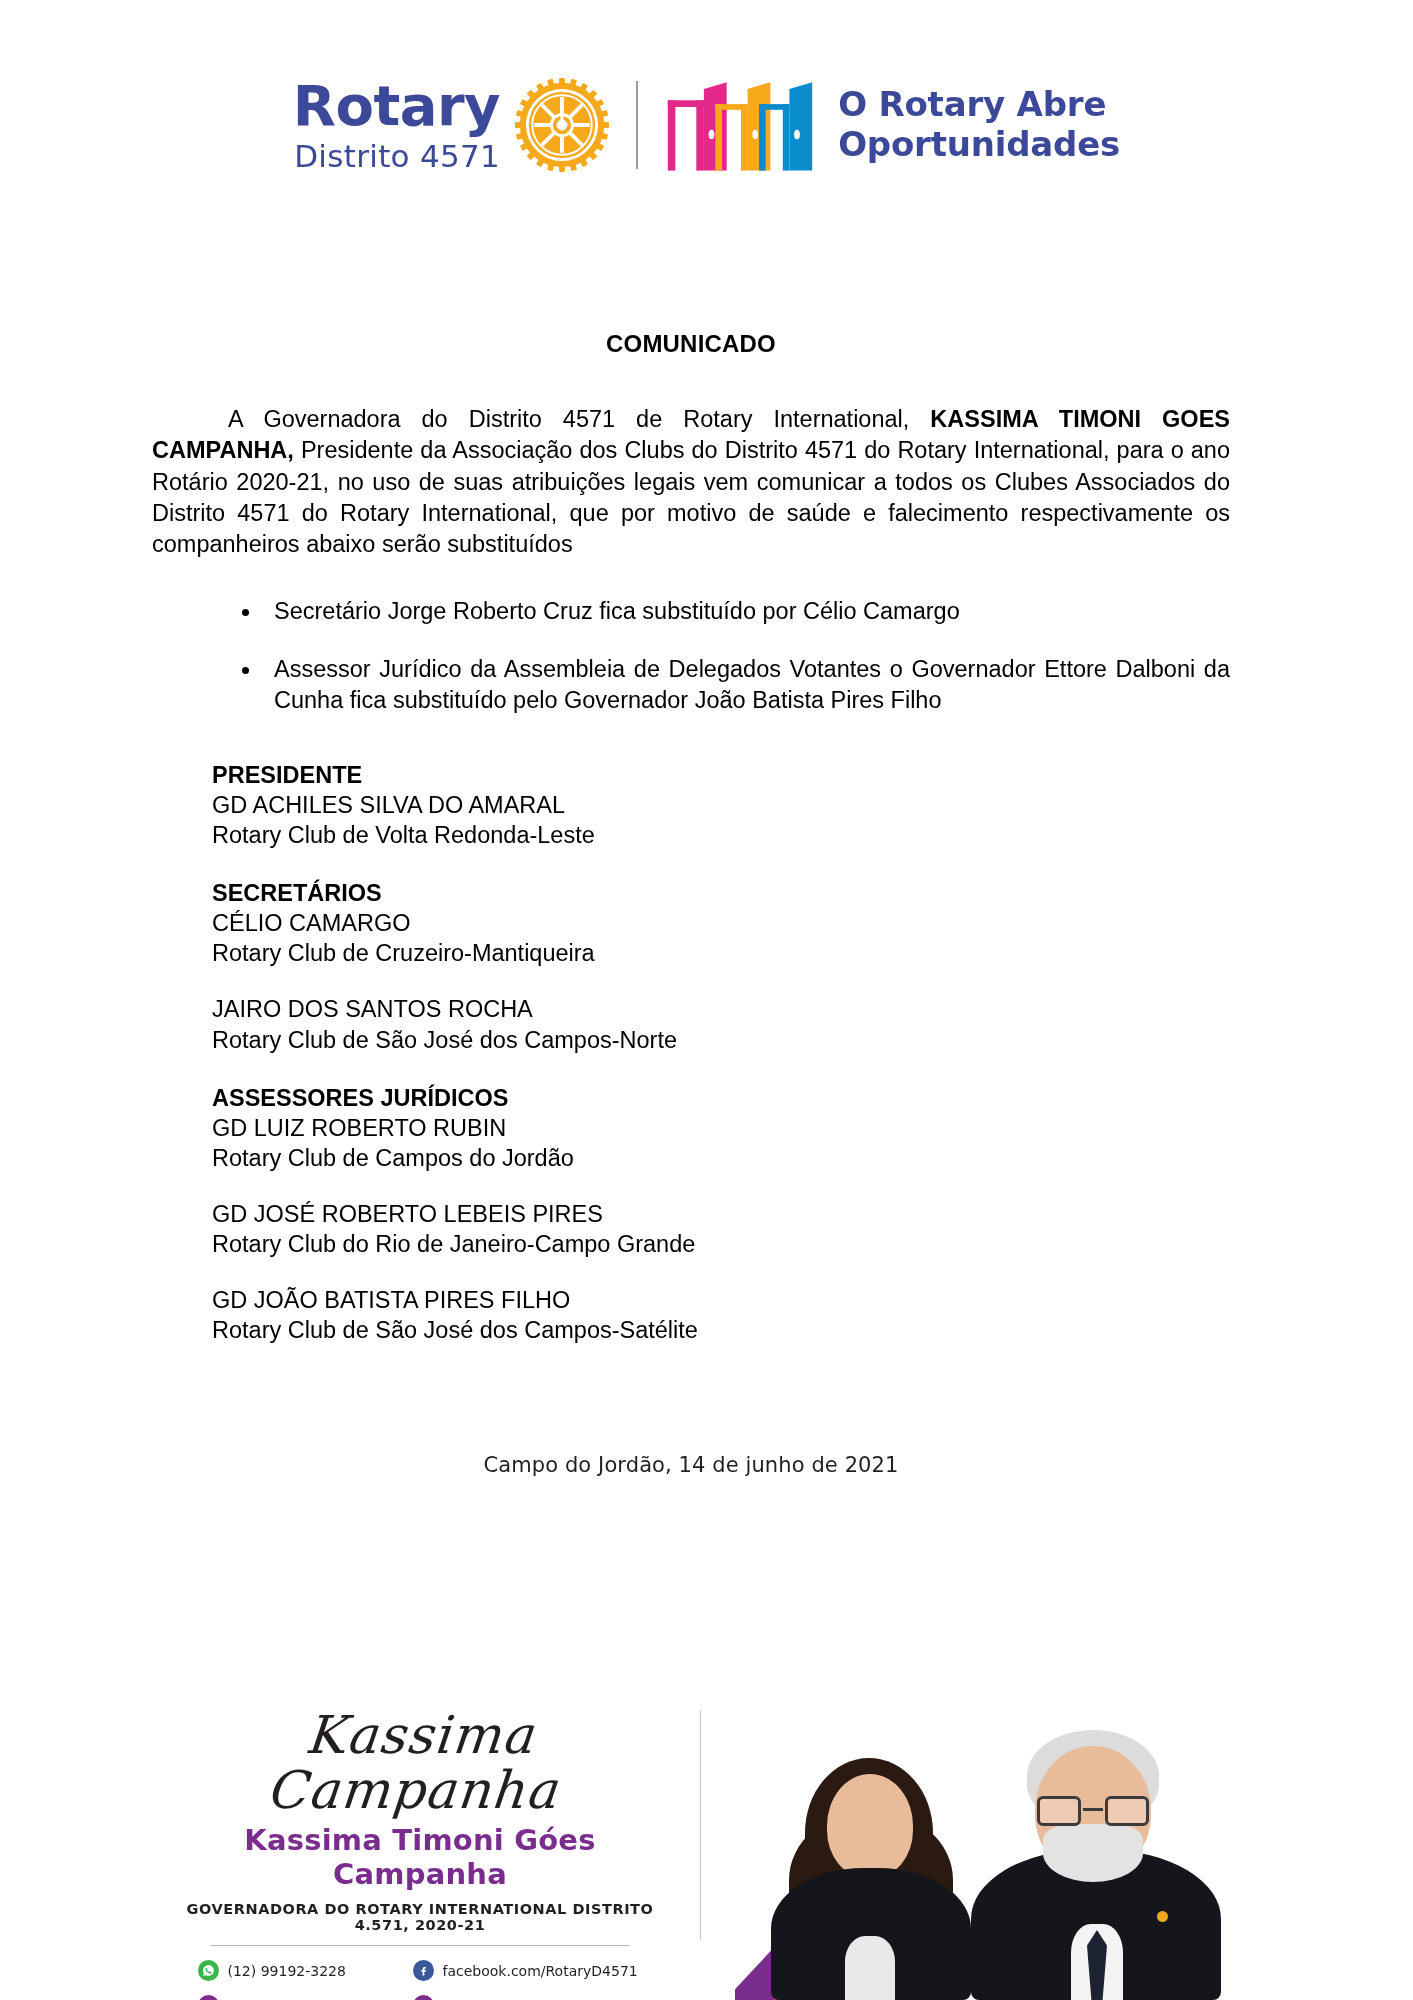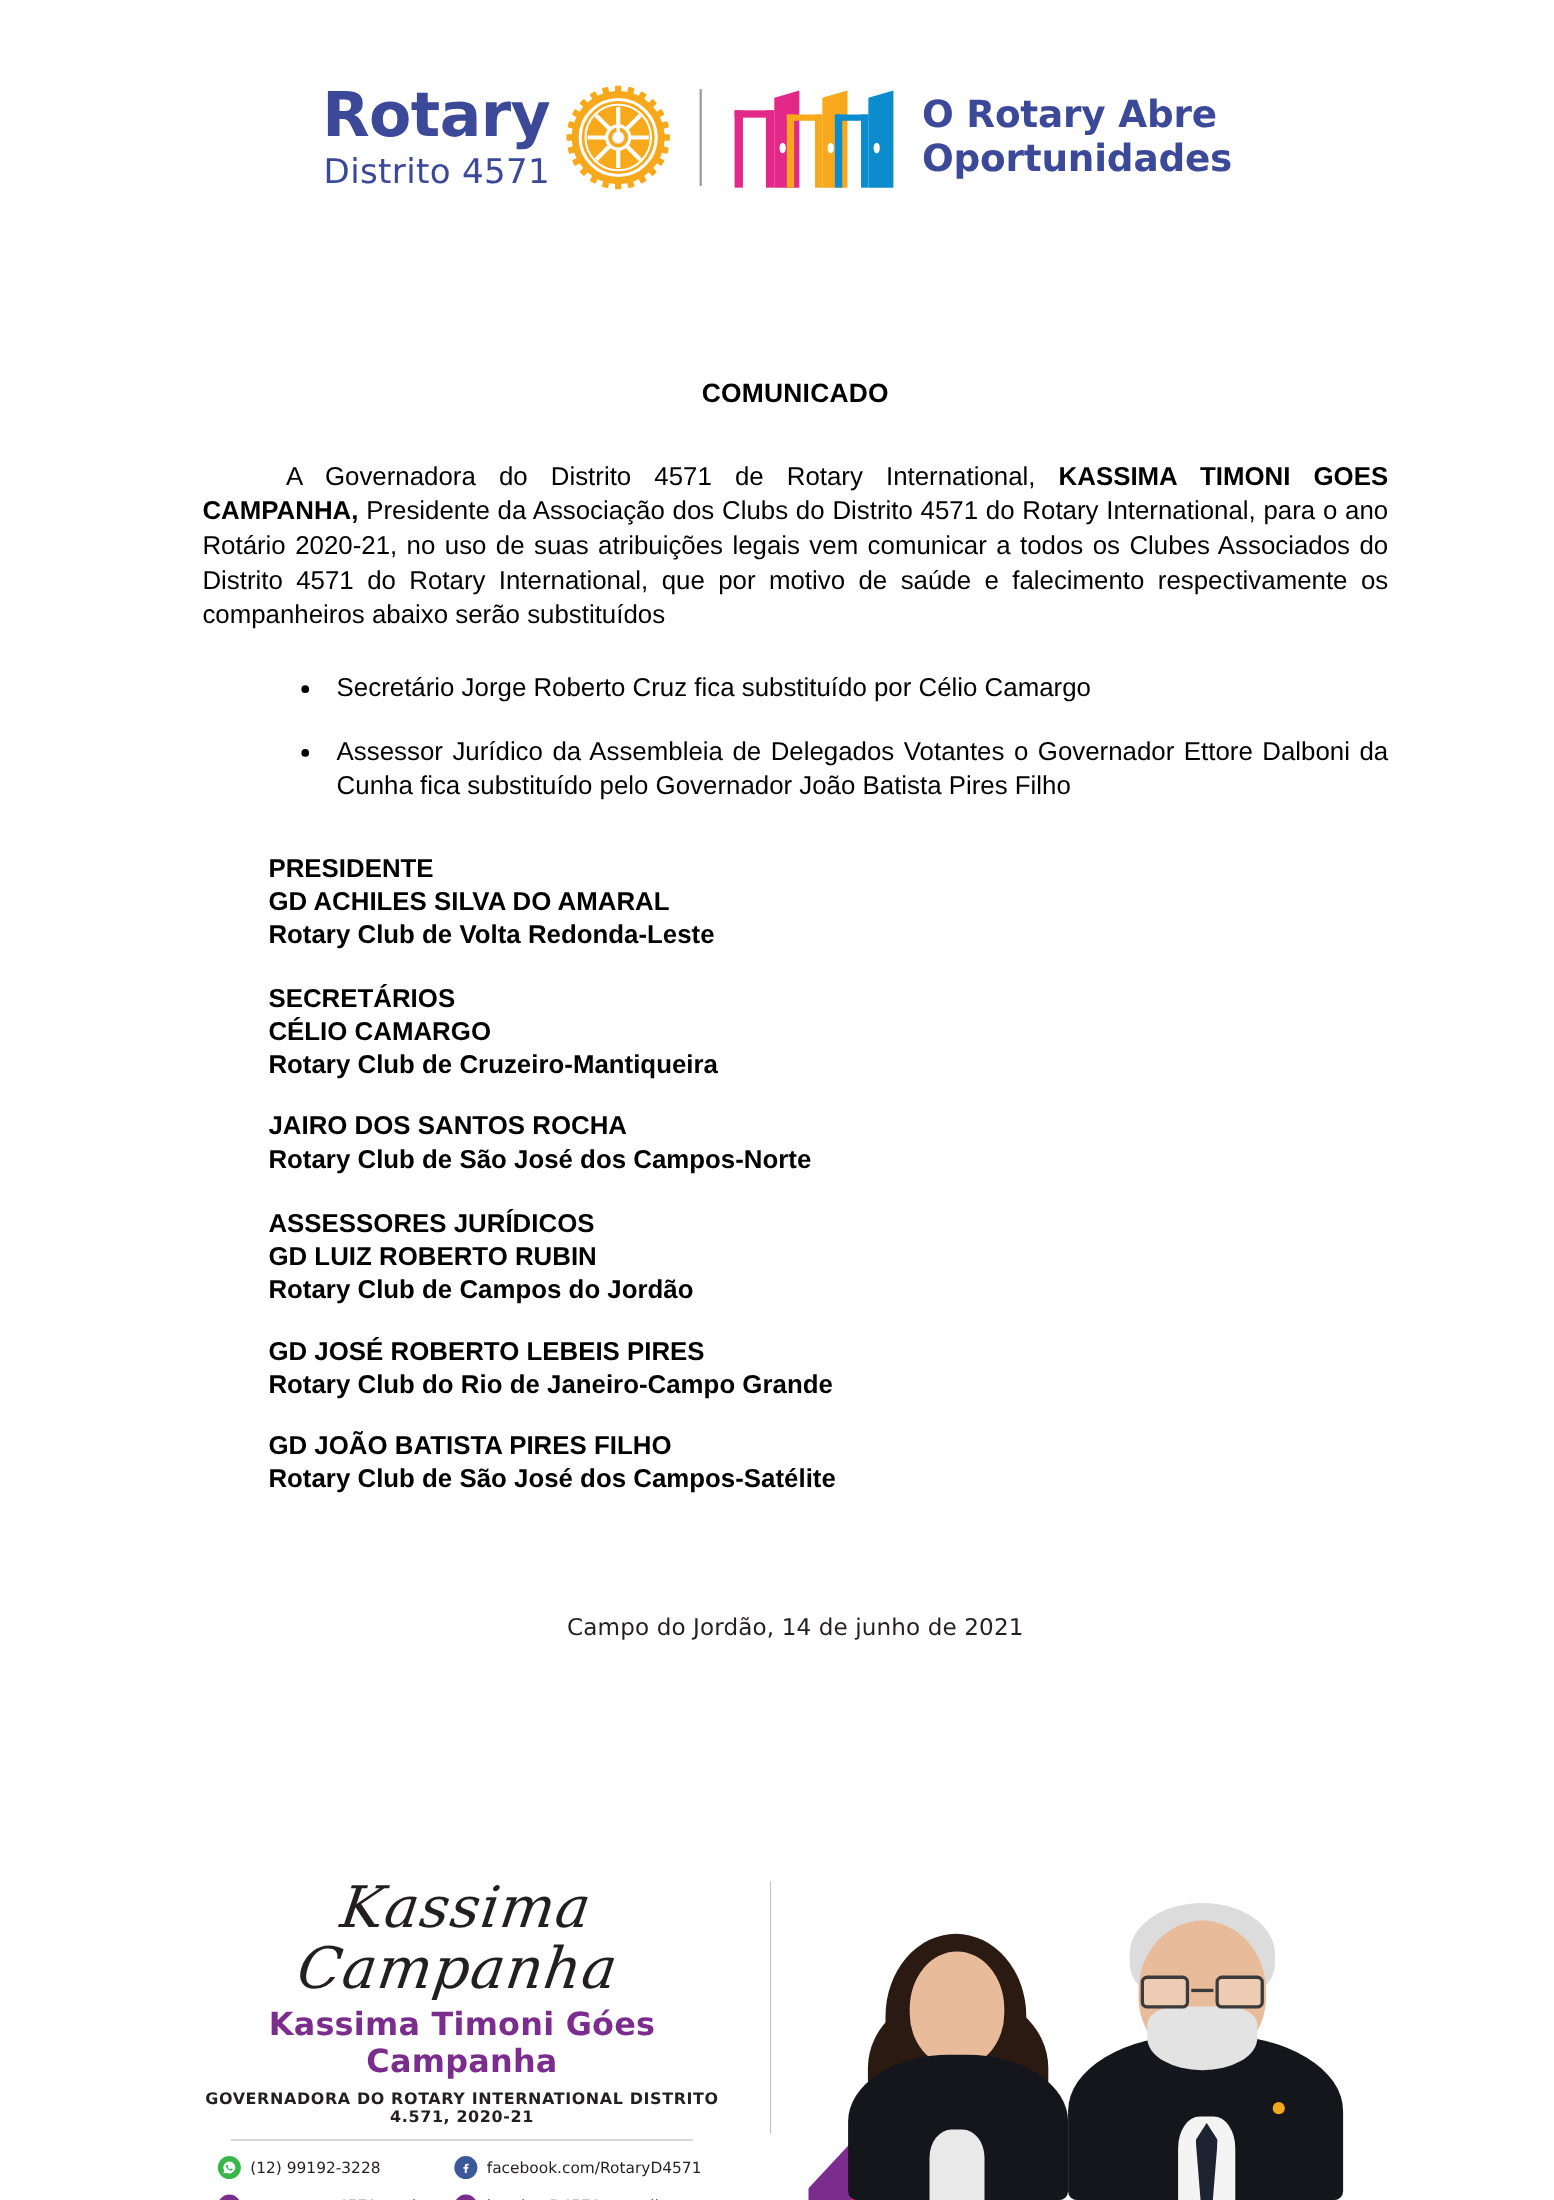"COMUNICADO" .doc { left: 184px -> 152px; margin-top: 14px -> none }
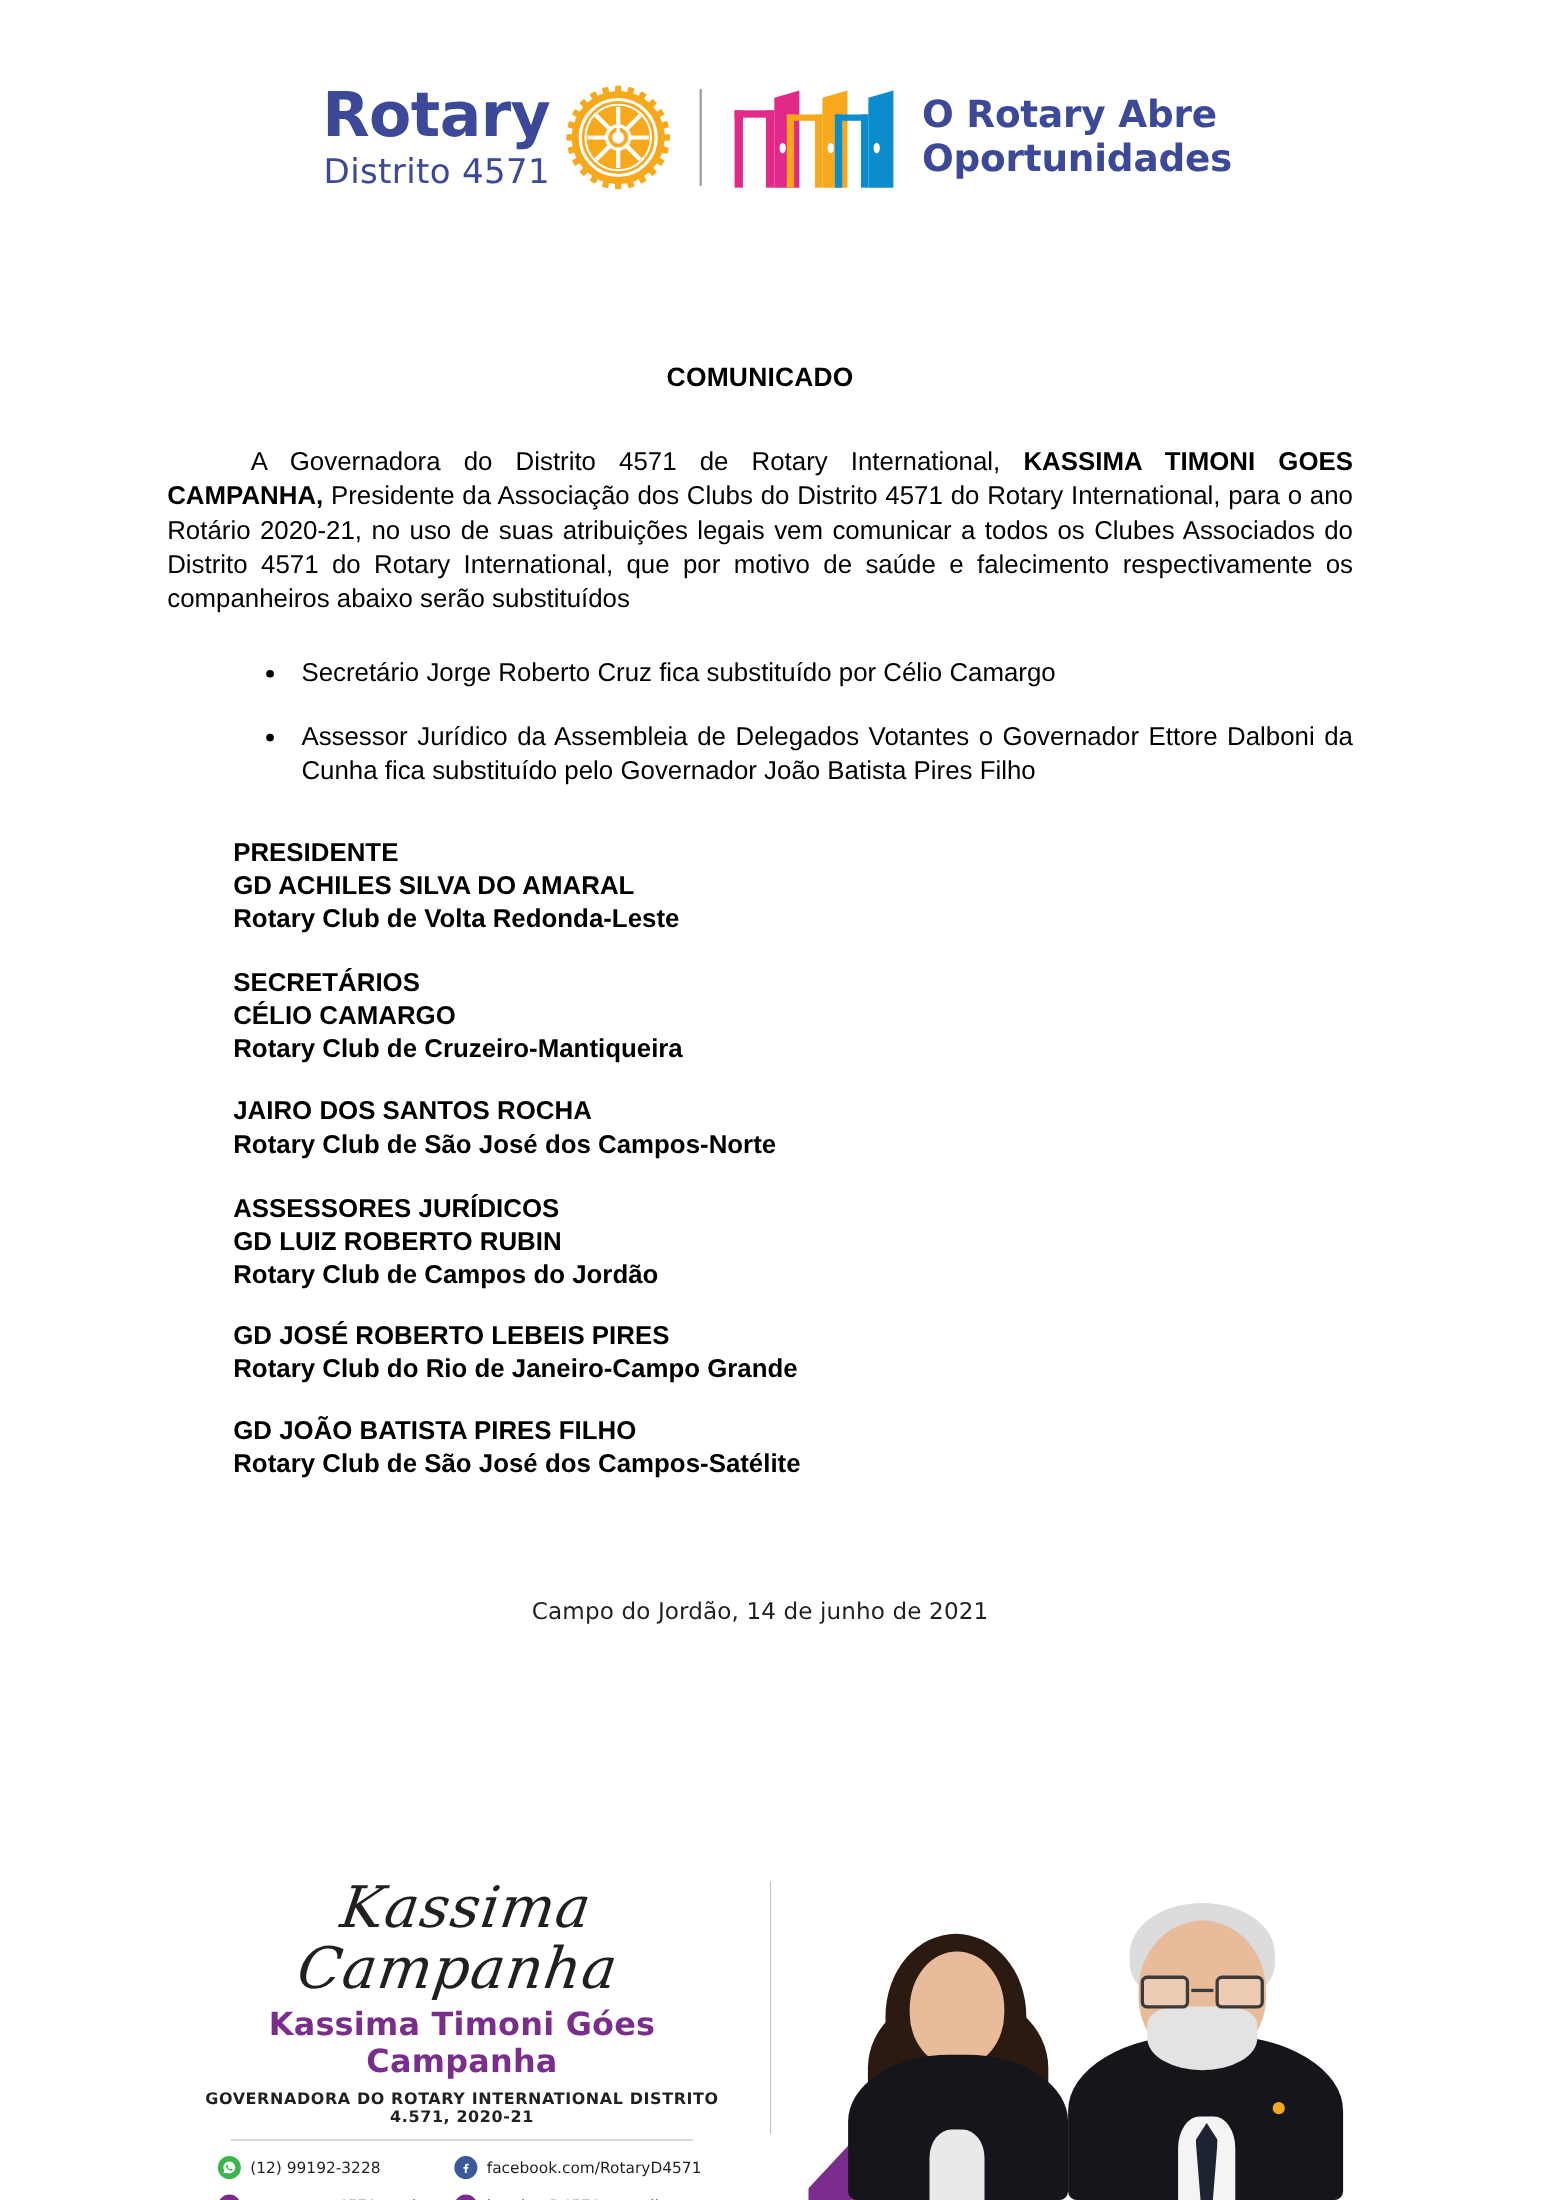"GD ACHILES SILVA DO AMARAL" .roster-entry { font-weight: bold -> none }
